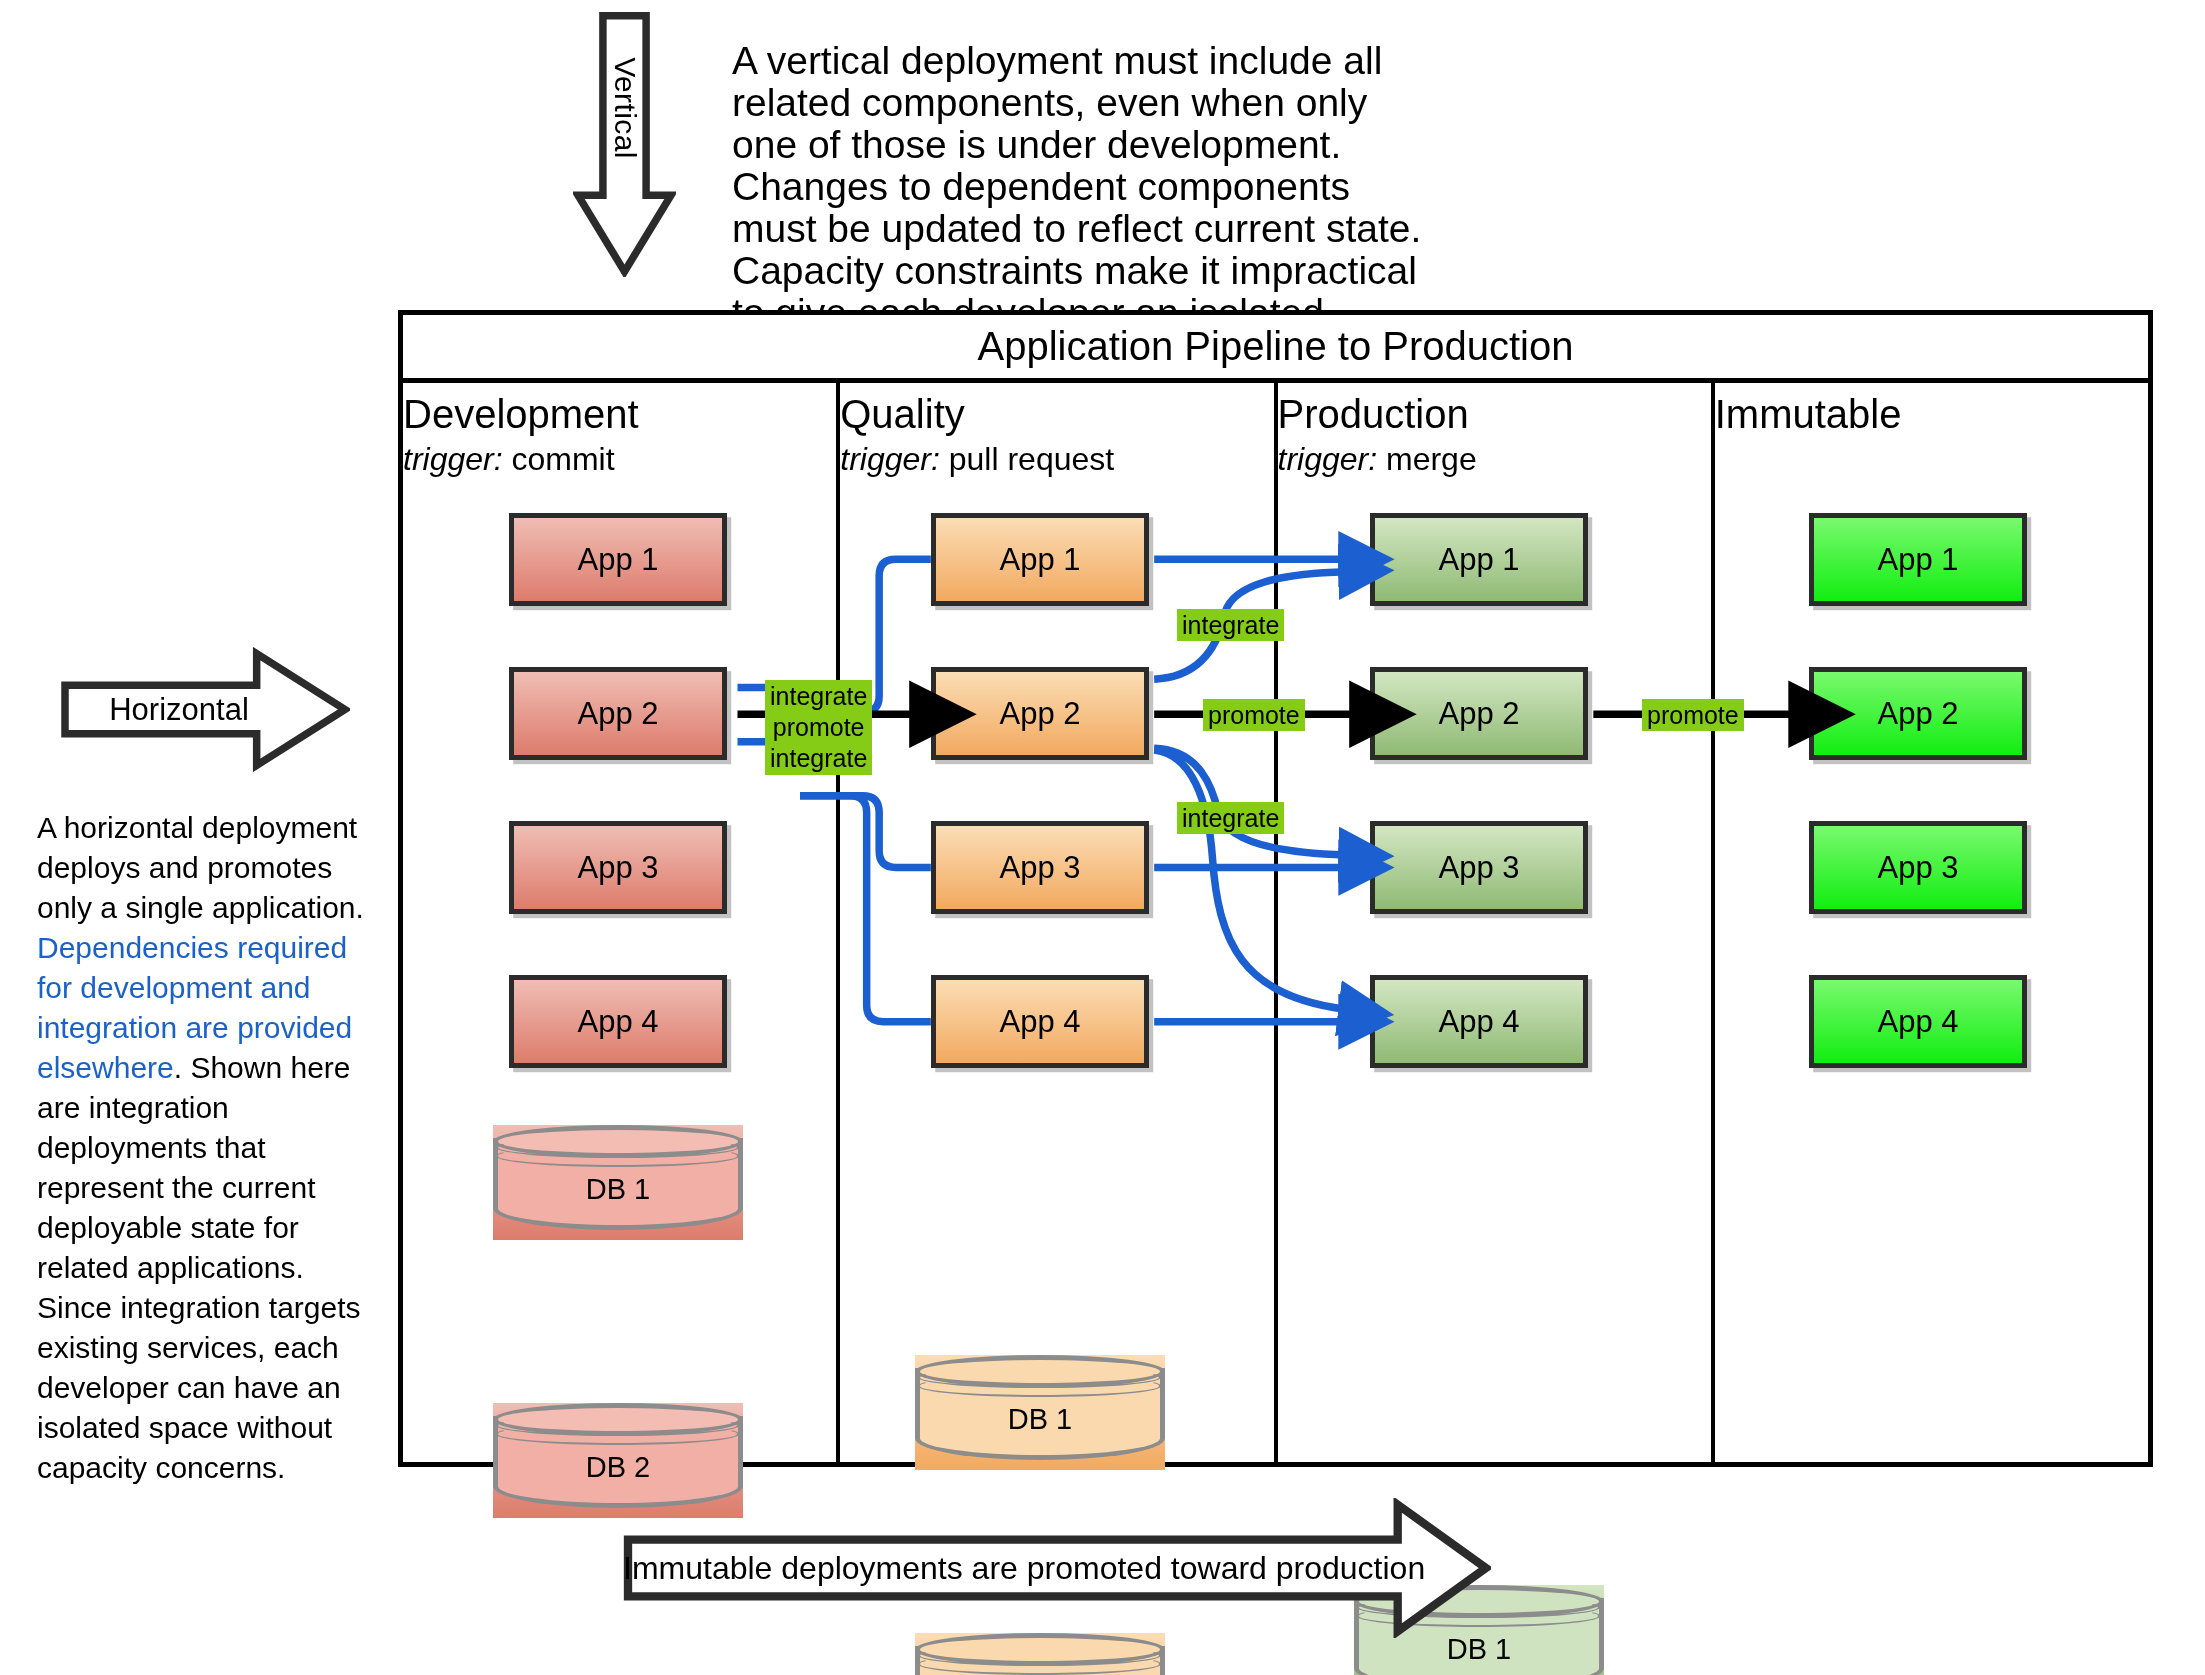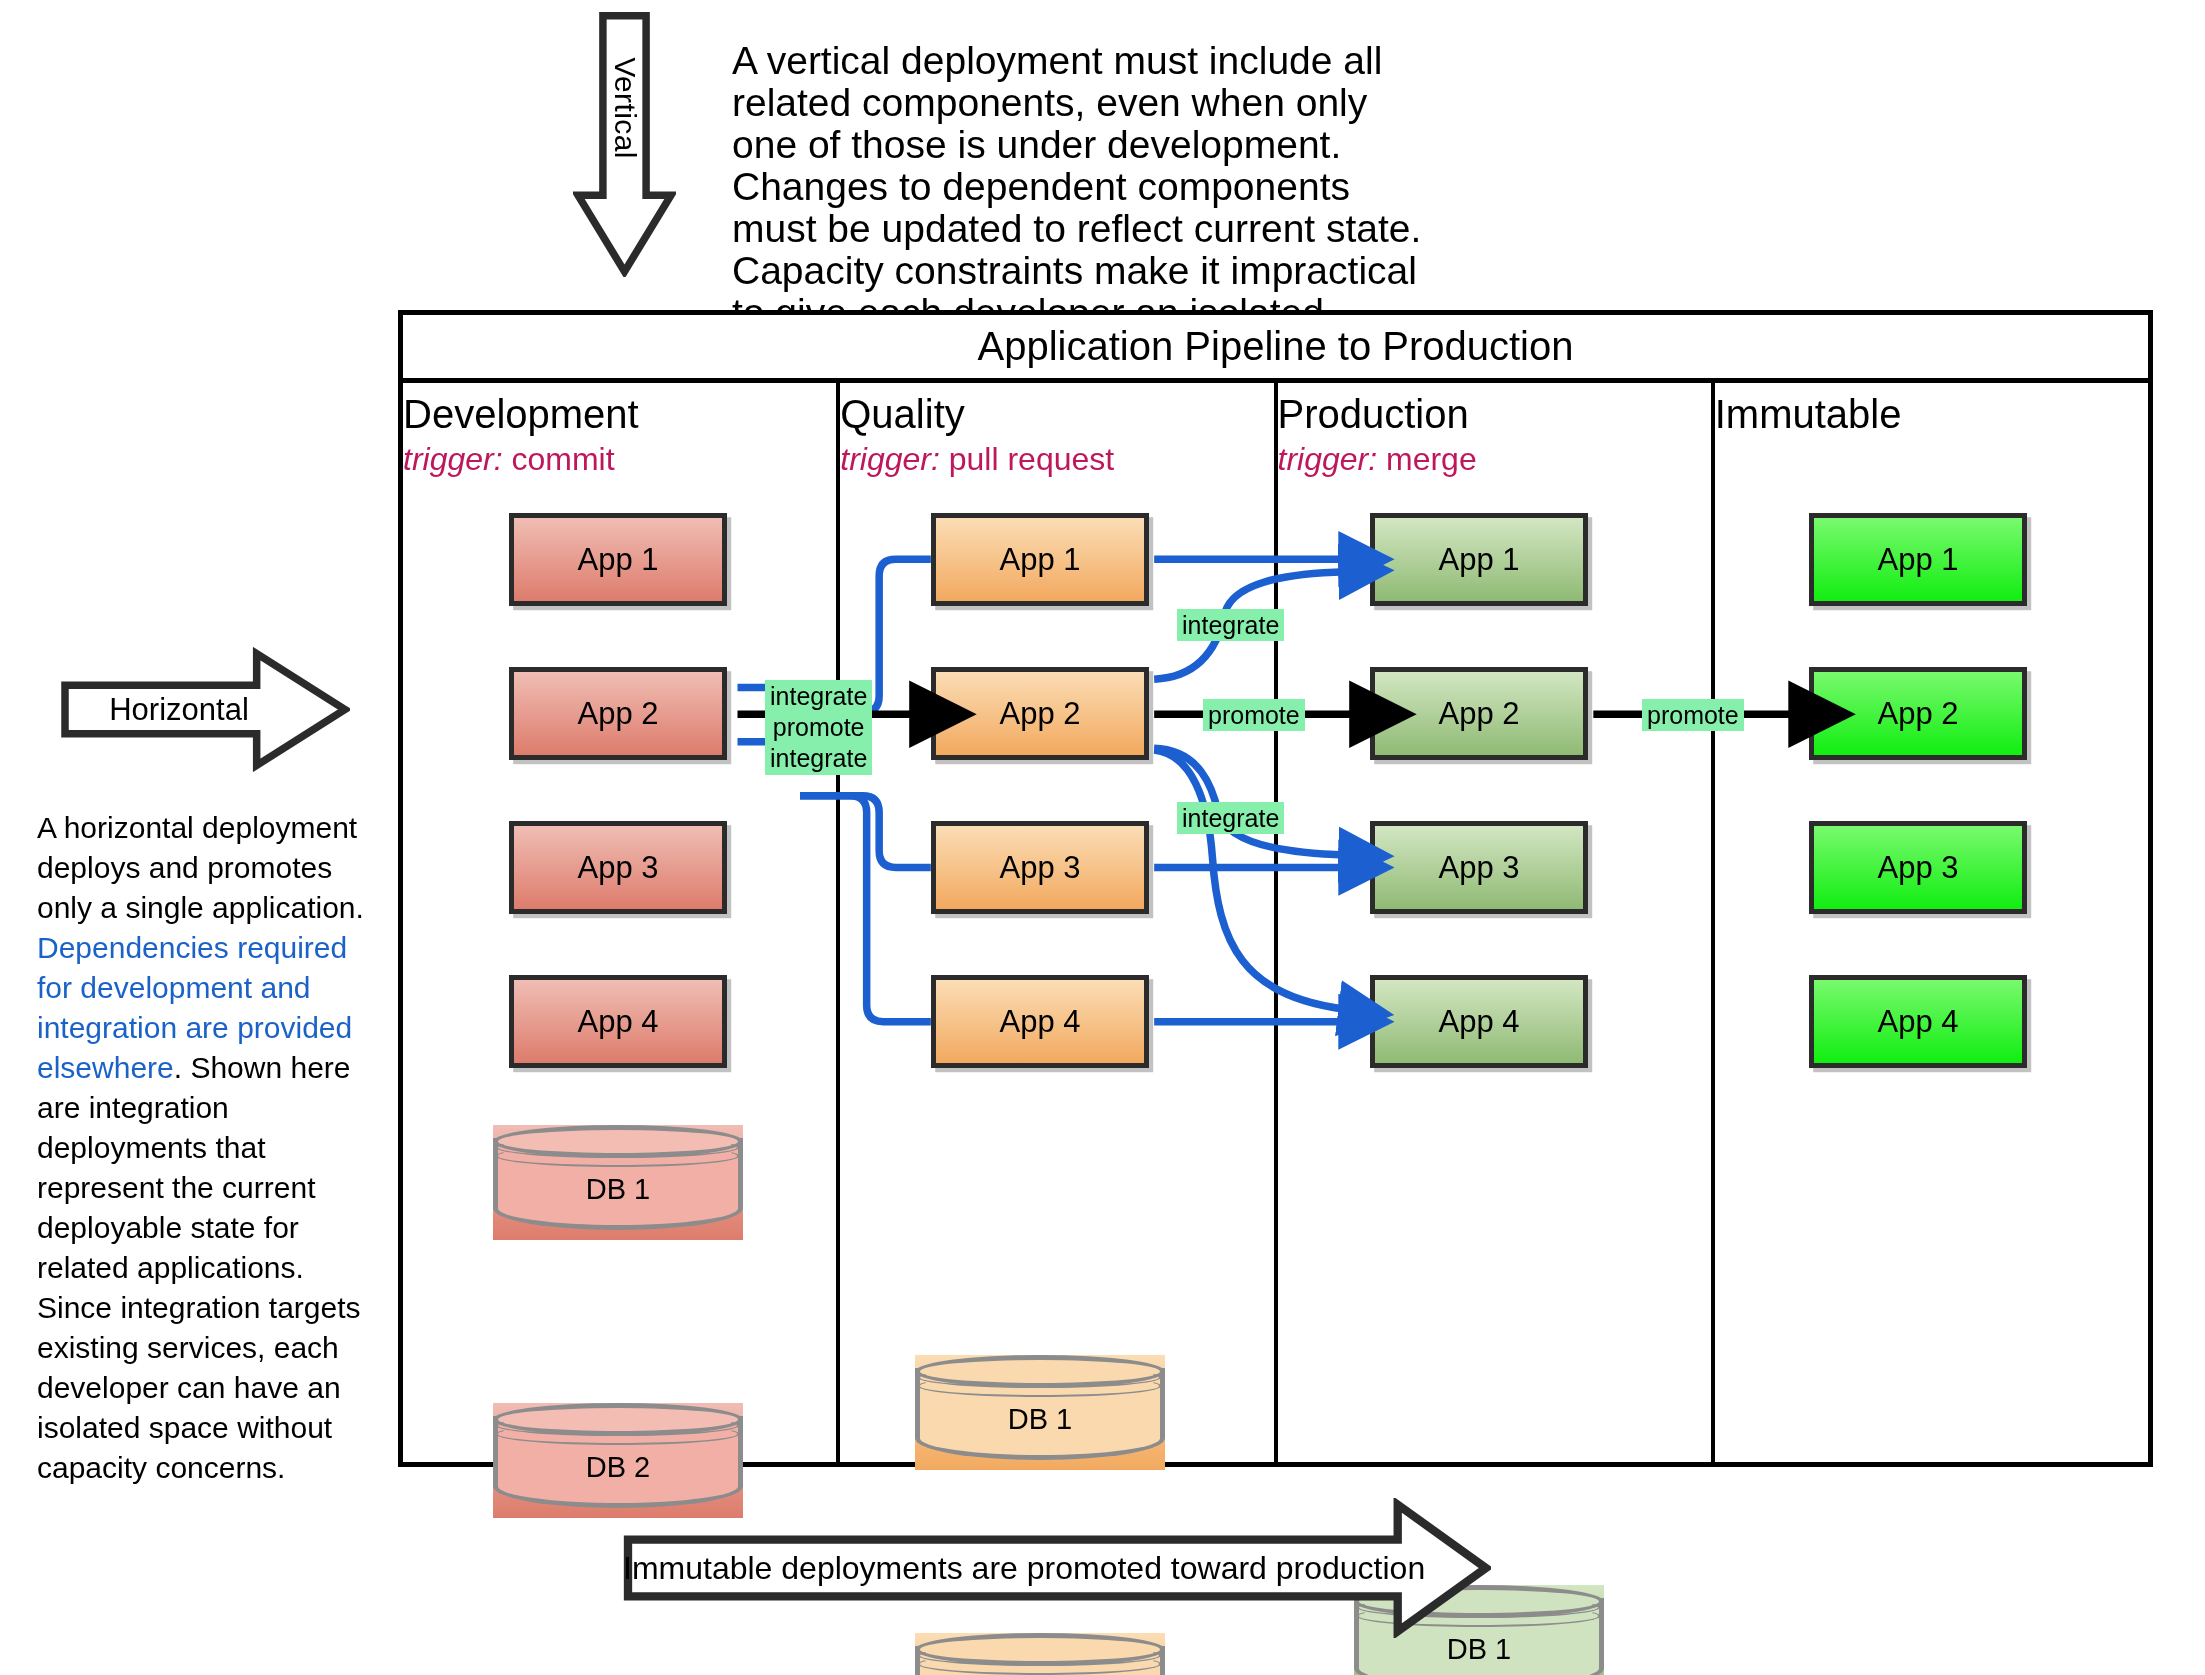"trigger: commit" .col-trigger { color: #be185d -> #000000 }
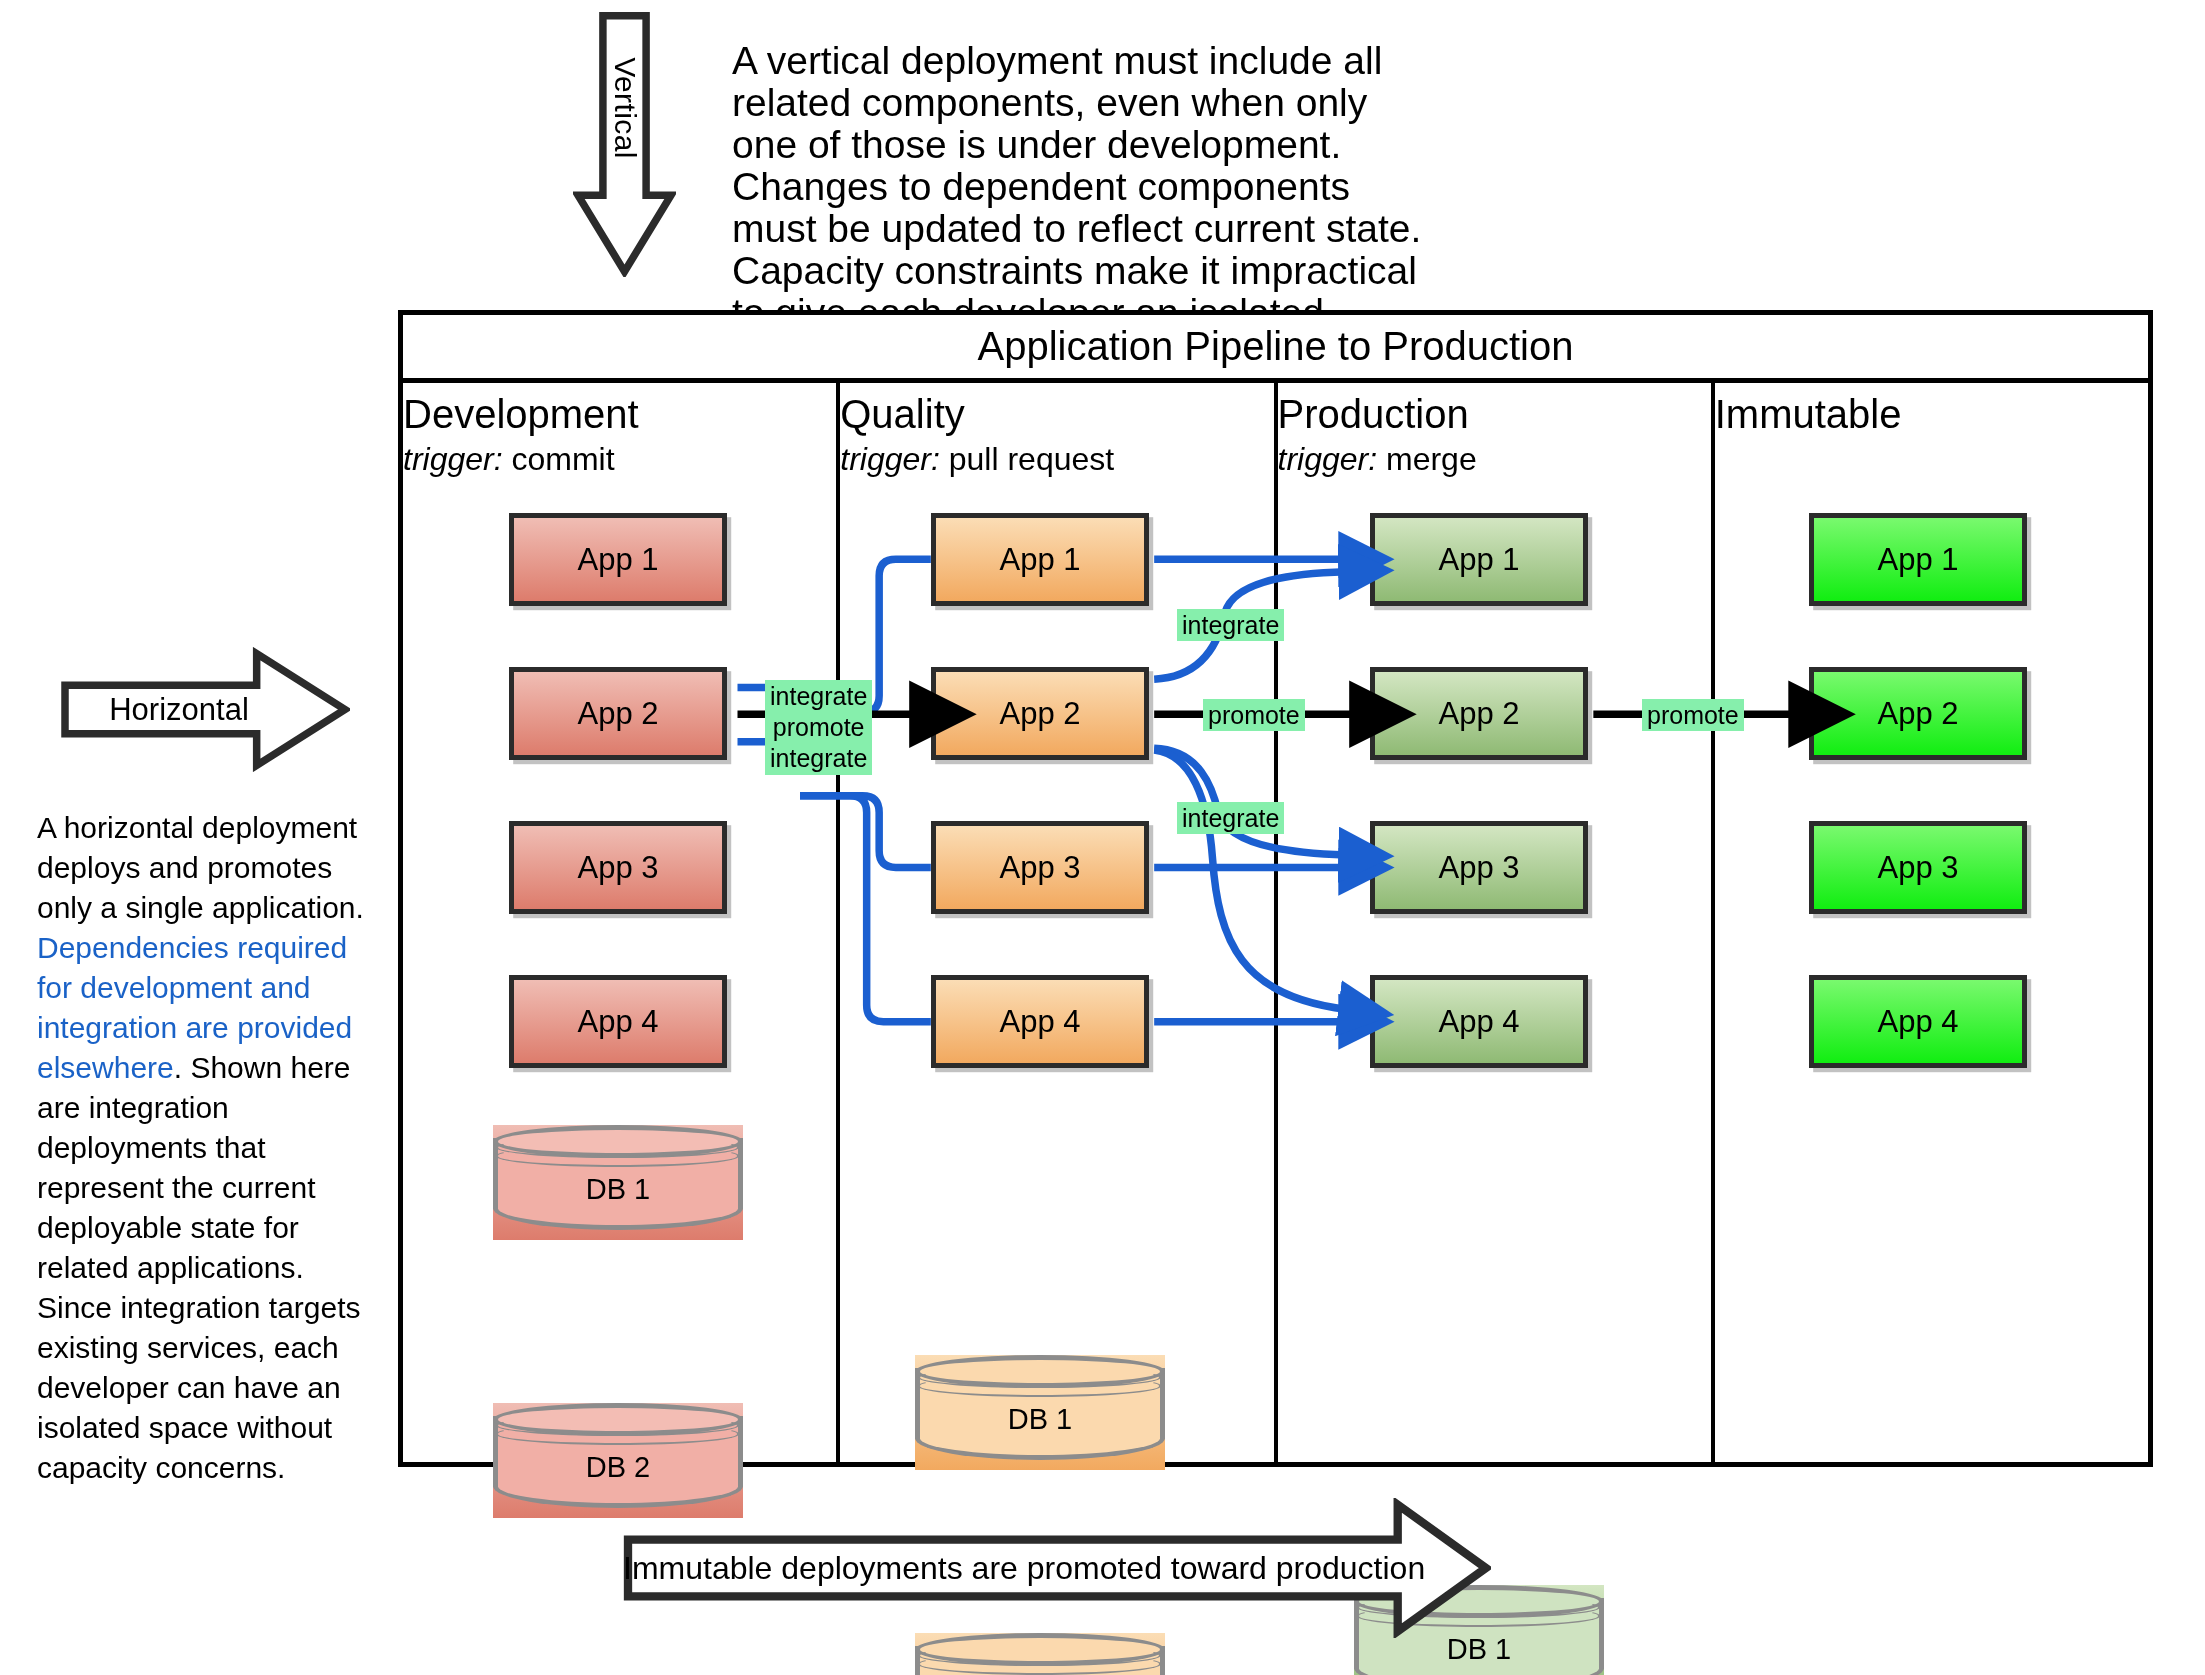"integrate" .wlabel { background: #86efac -> #84cc16 }
